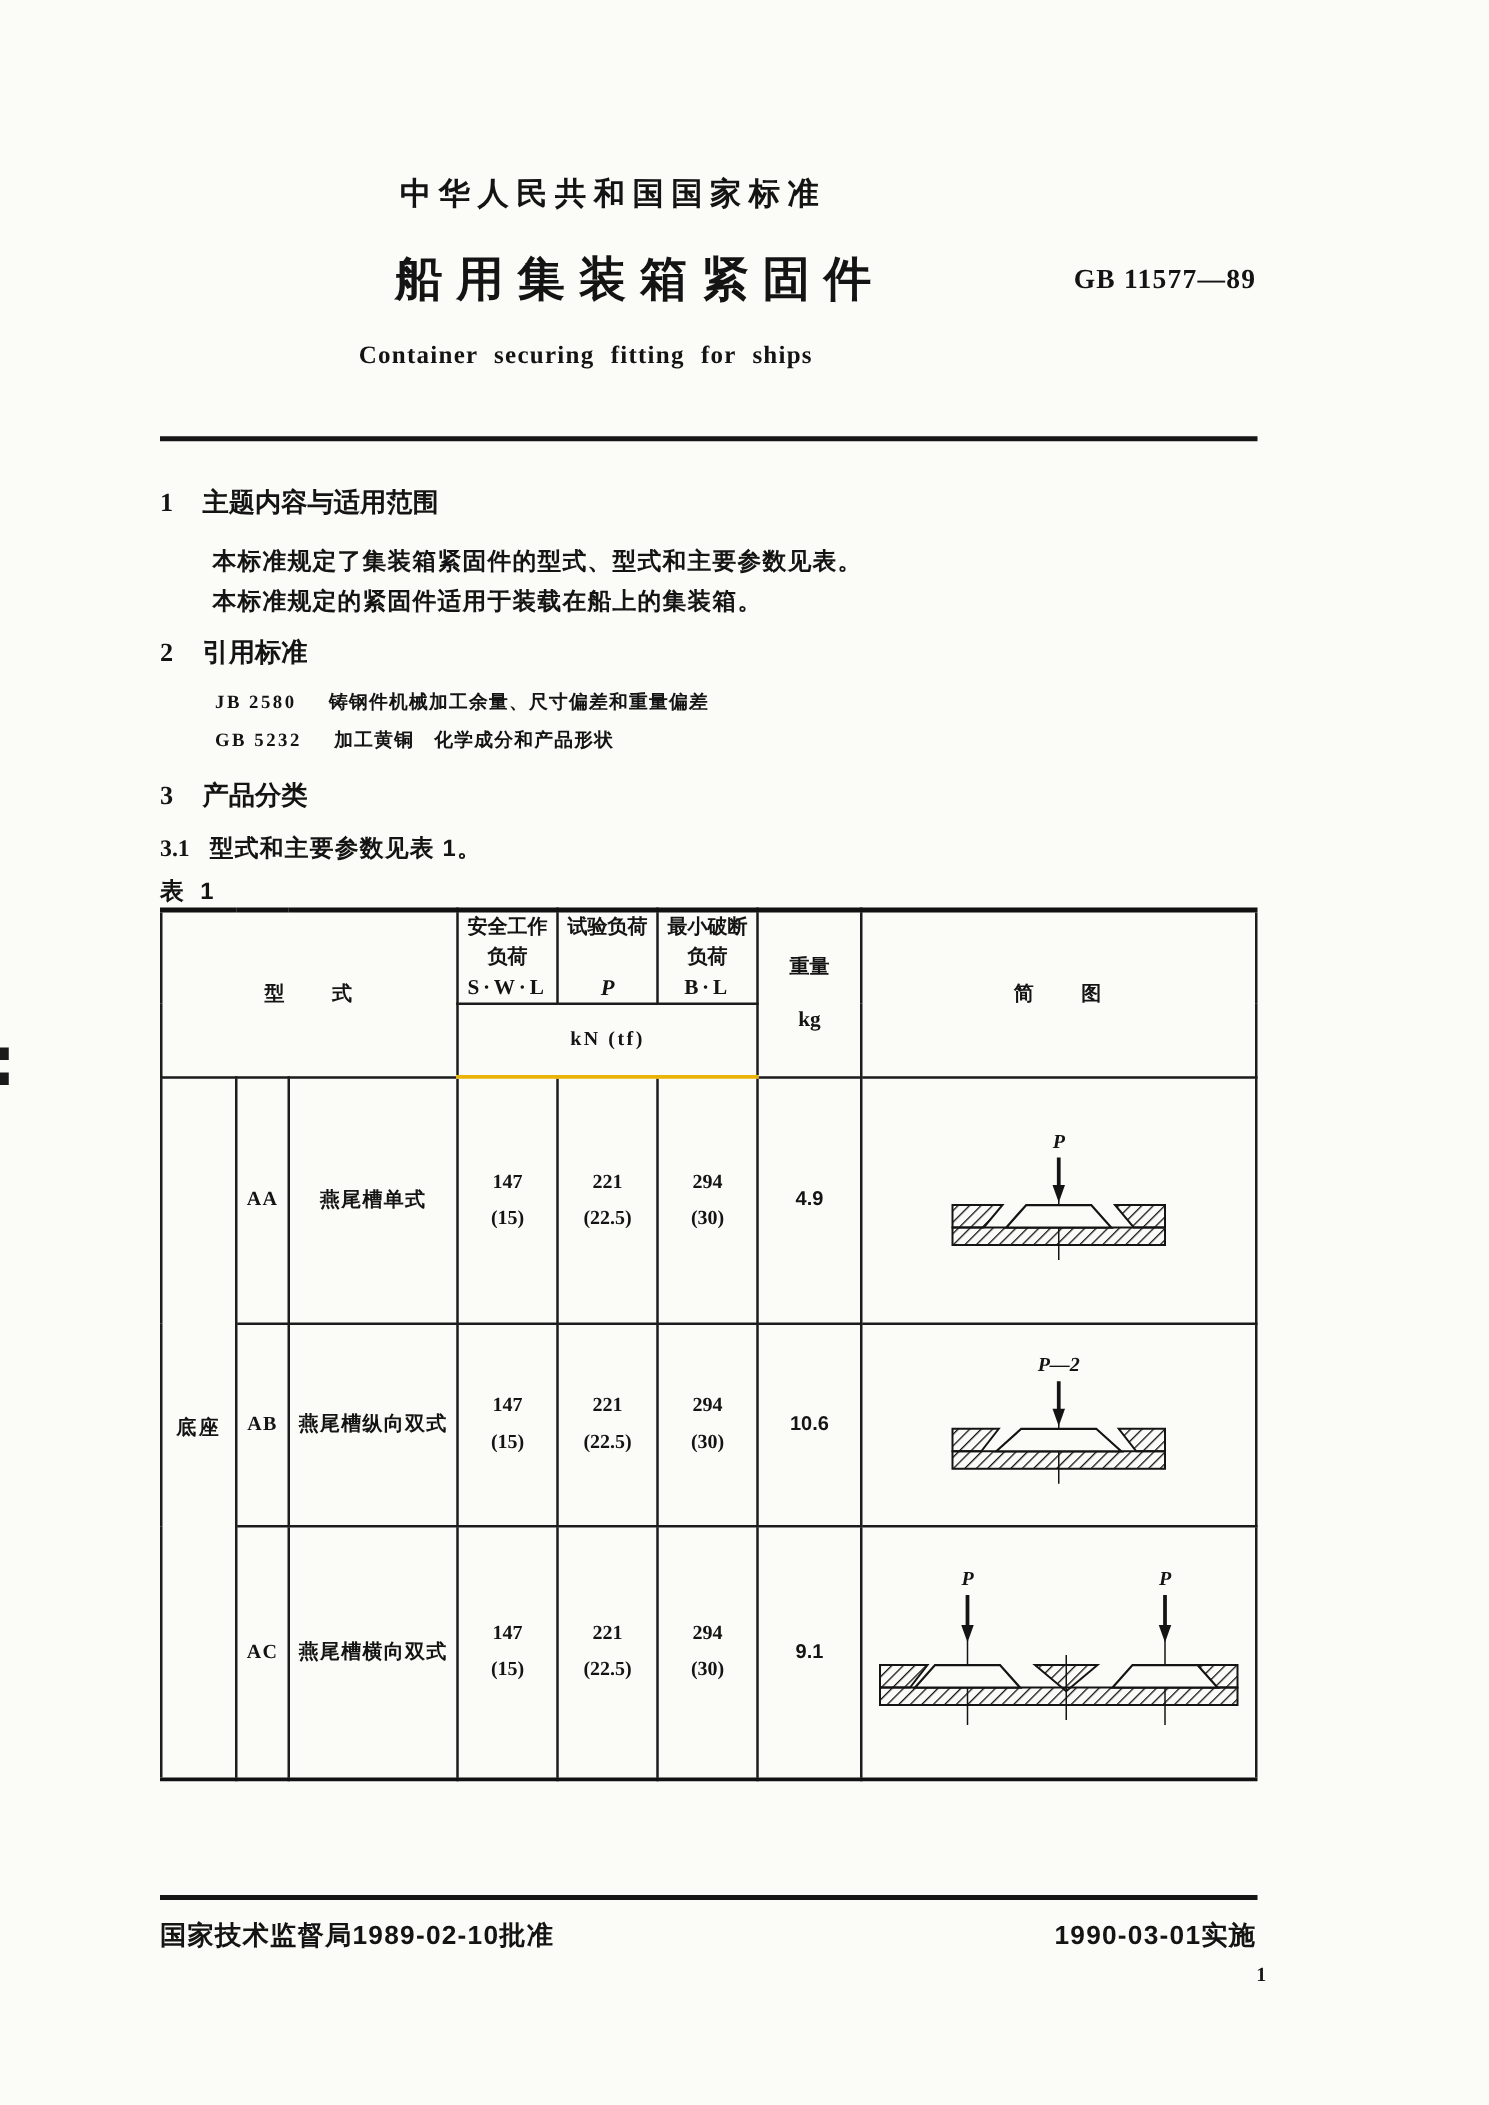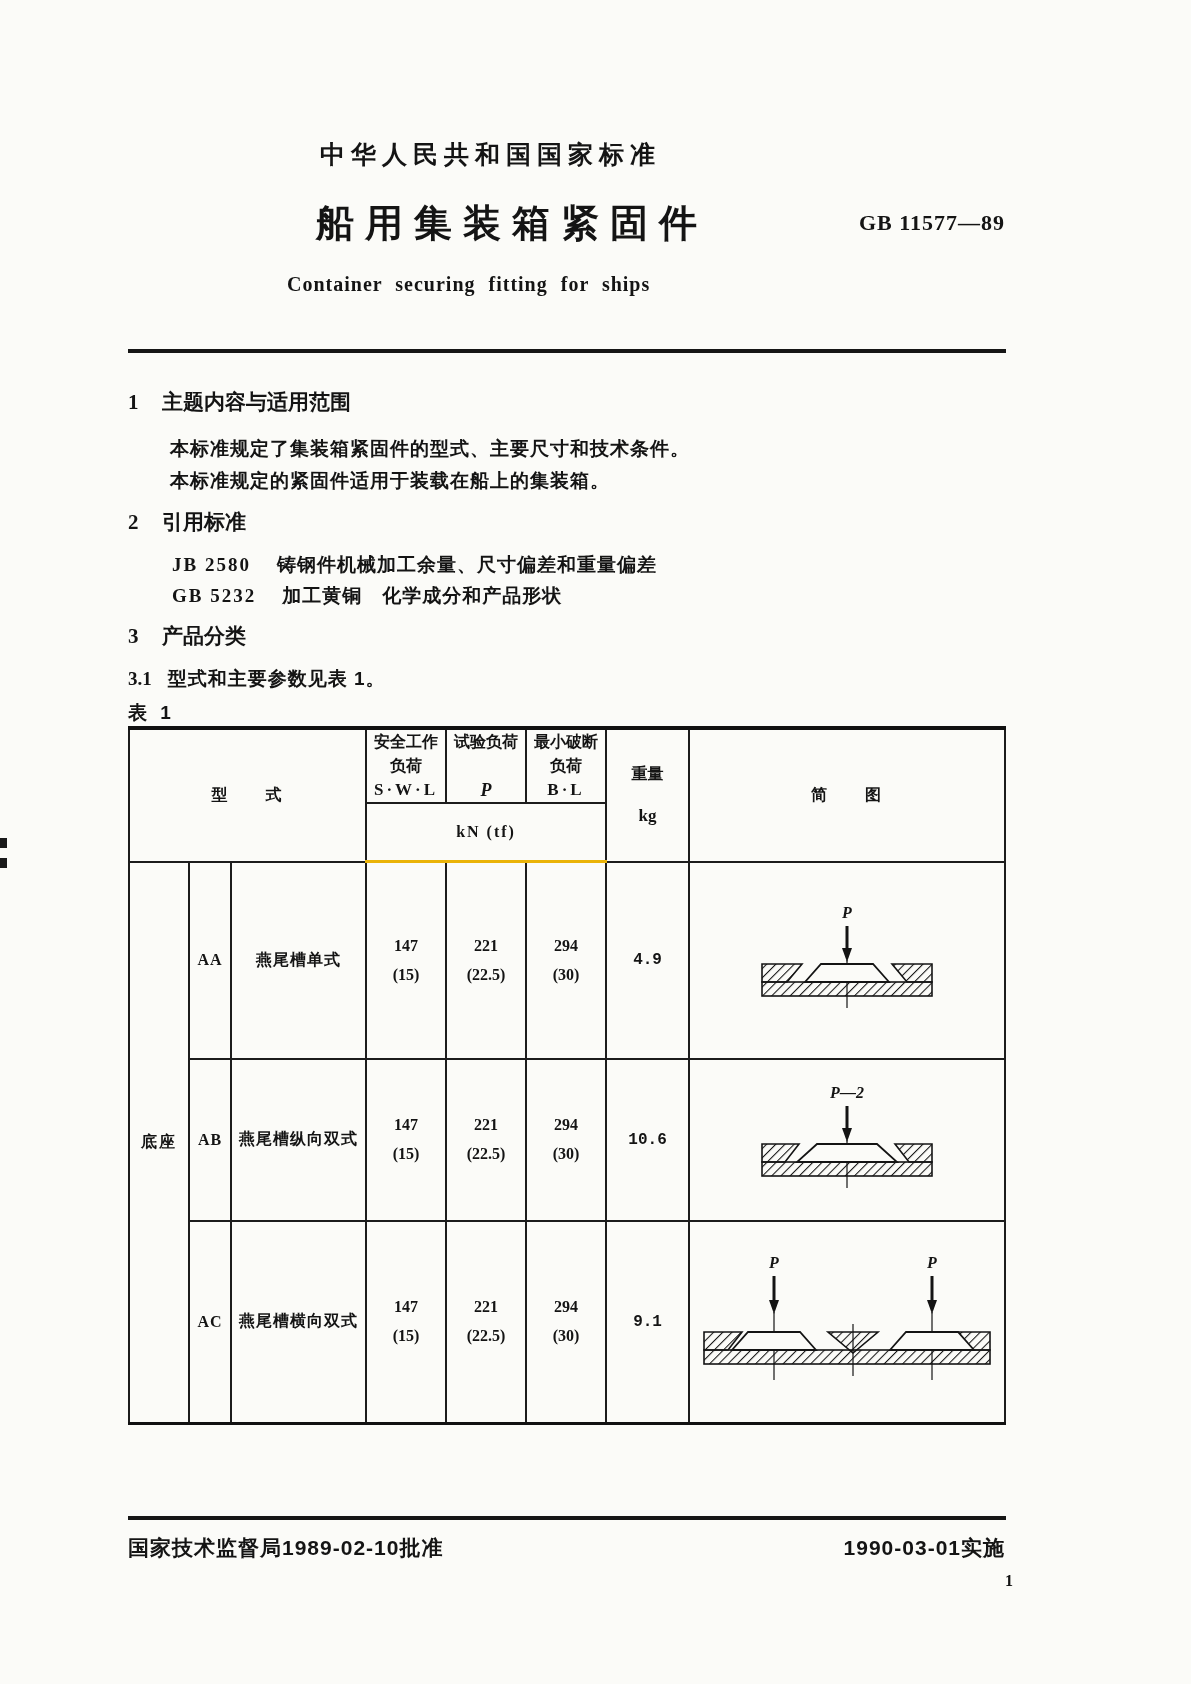"本标准规定了集装箱紧固件的型式、主要尺寸和技术条件。" div.abs { text: 主要尺寸和技术条件 -> 型式和主要参数见表 }
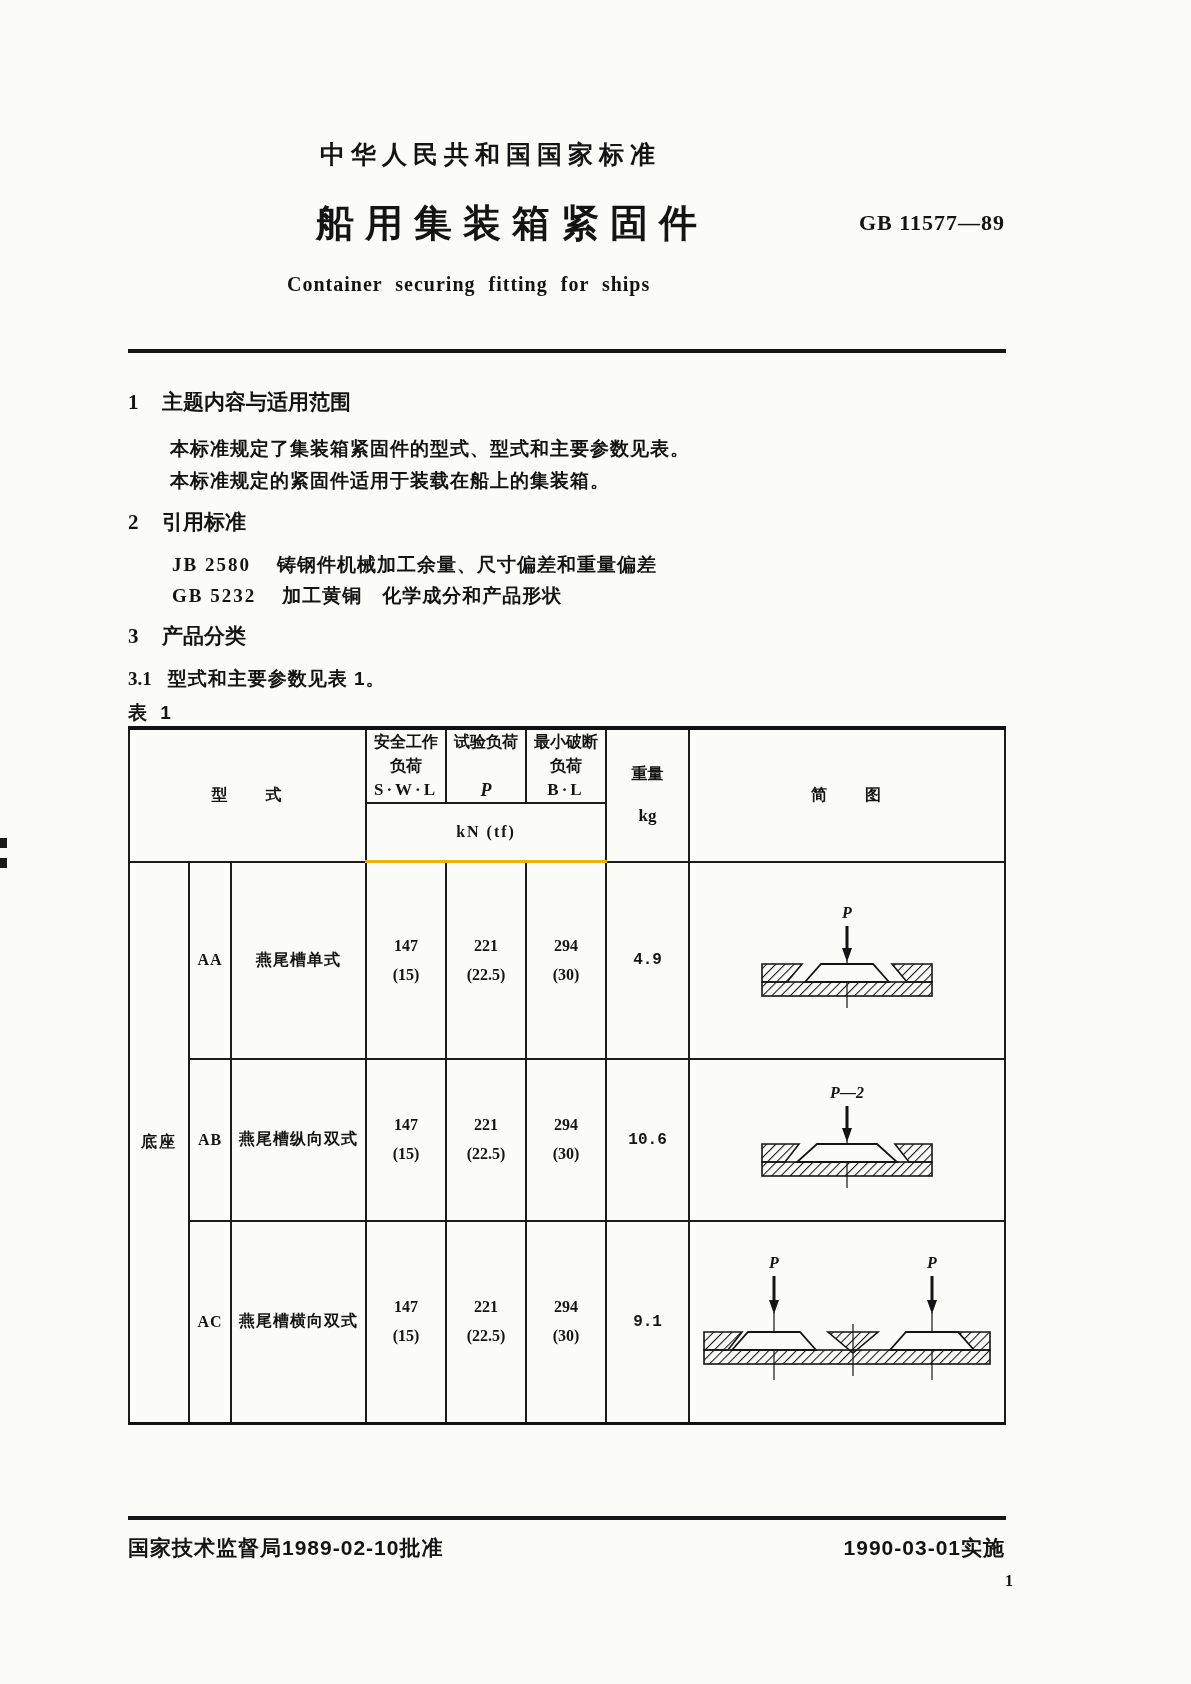"JB 2580 铸钢件机械加工余量、尺寸偏差和重量偏差" .ref-line { font-size: 19px -> 15px }
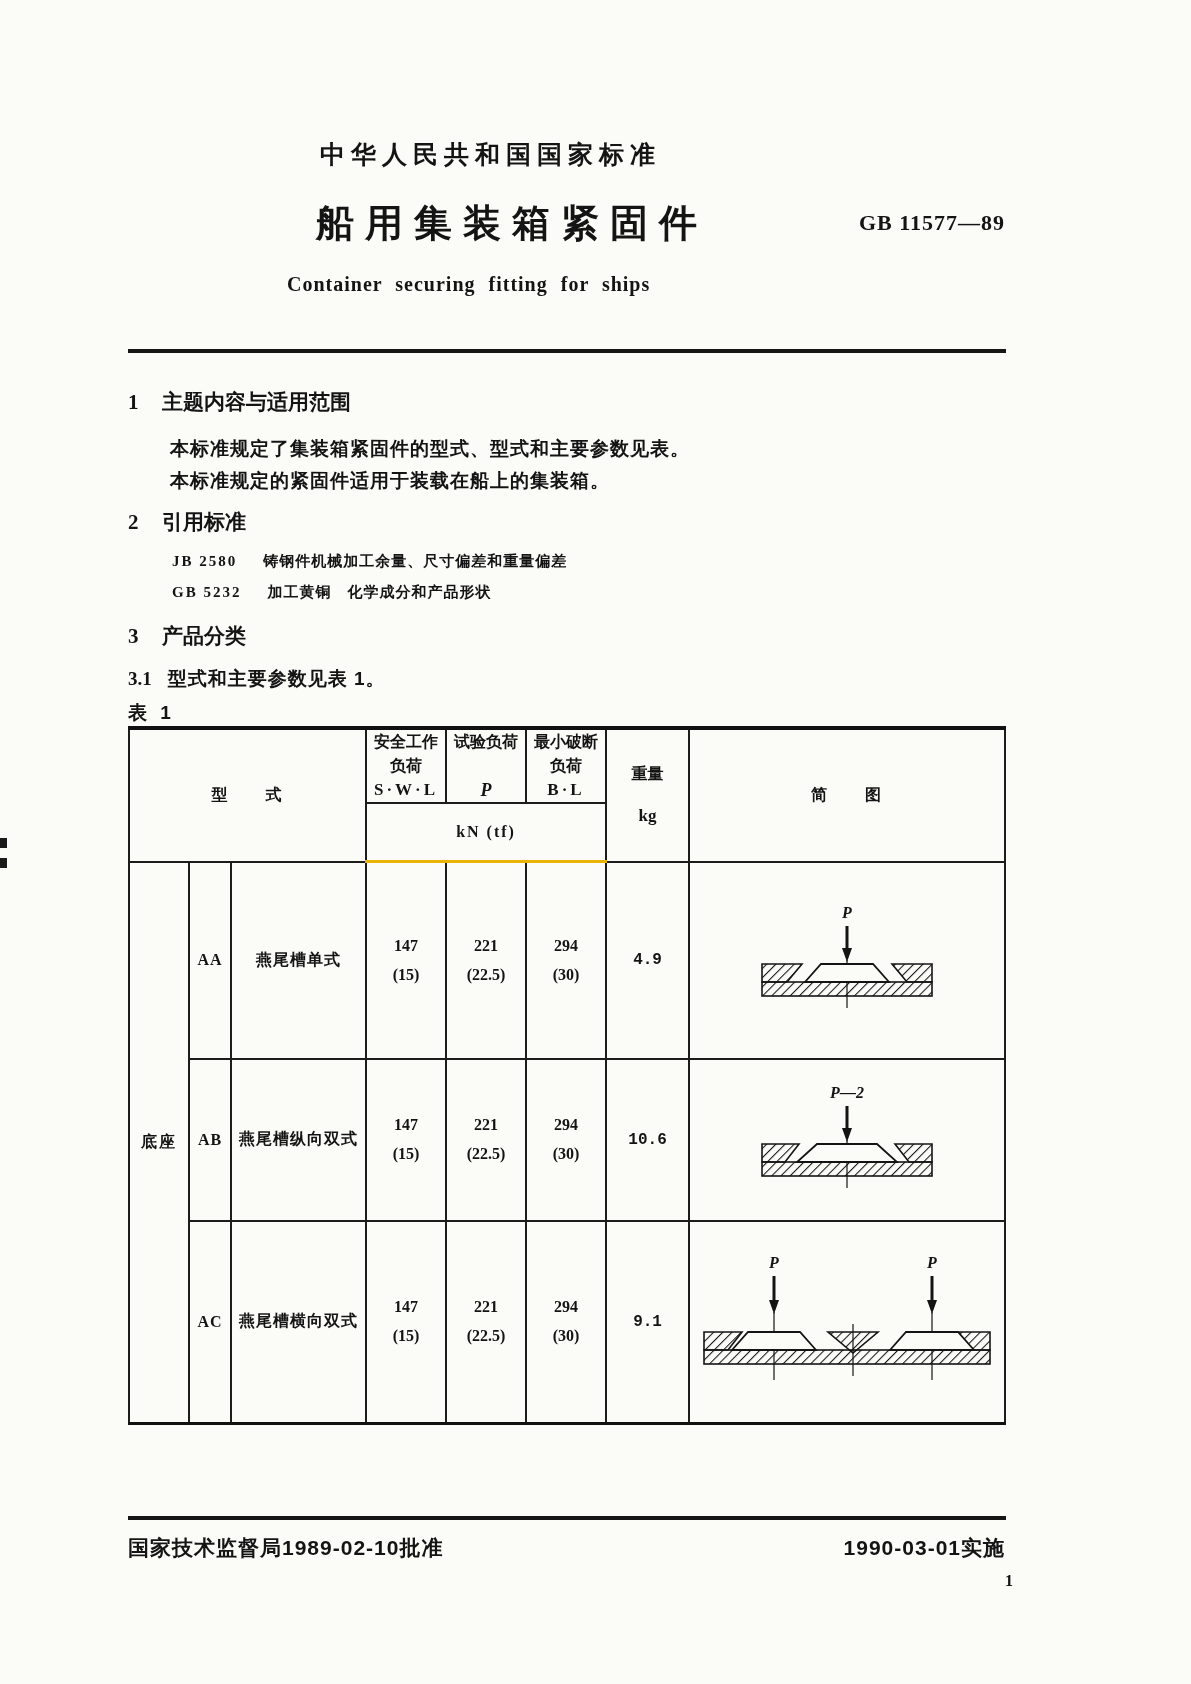"4.9" td.wt-cell { font-family: Liberation Mono, monospace -> Liberation Sans, sans-serif }
